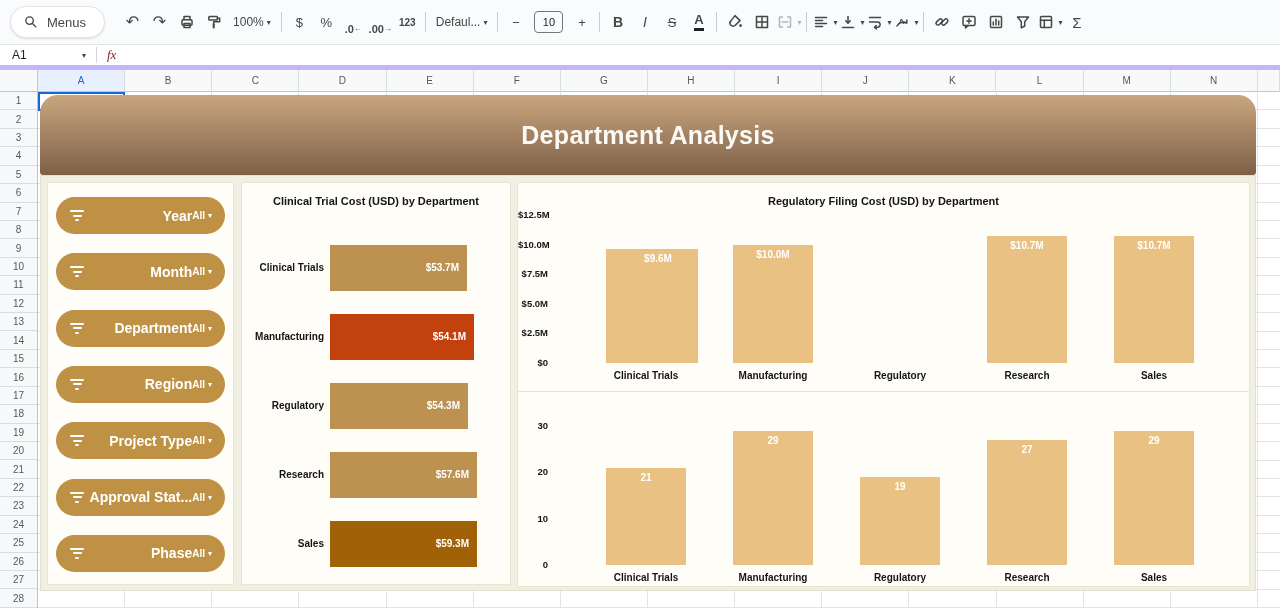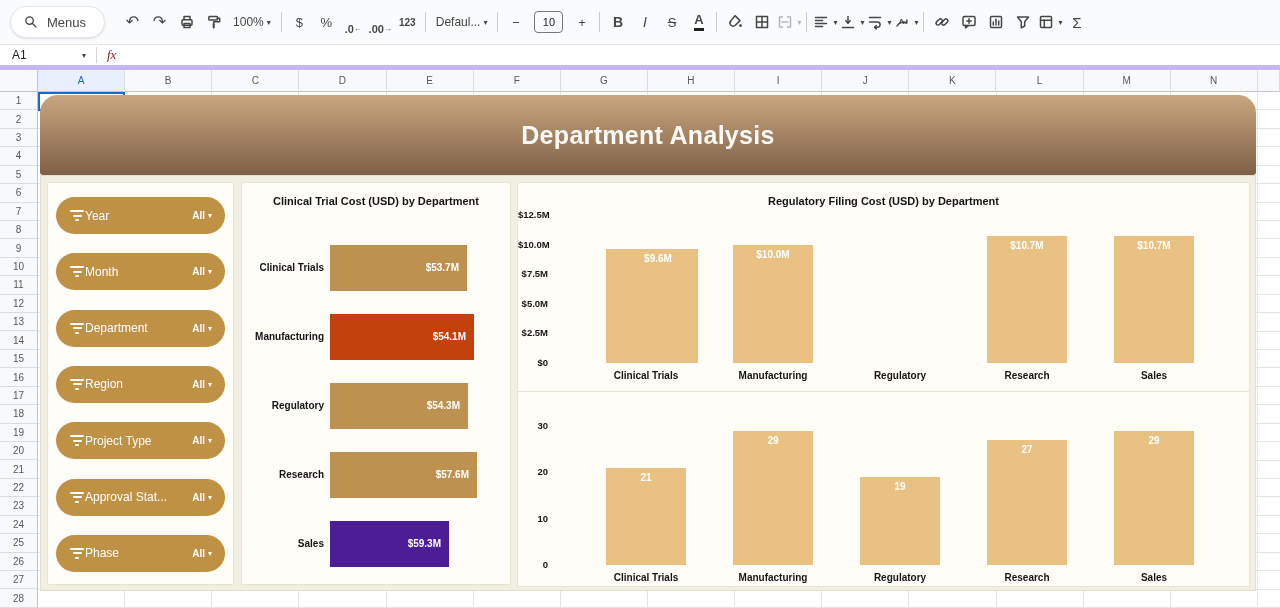"Year" .filter-label { font-size: 12px -> 14px; font-weight: 400 -> 700; text-align: left -> right }
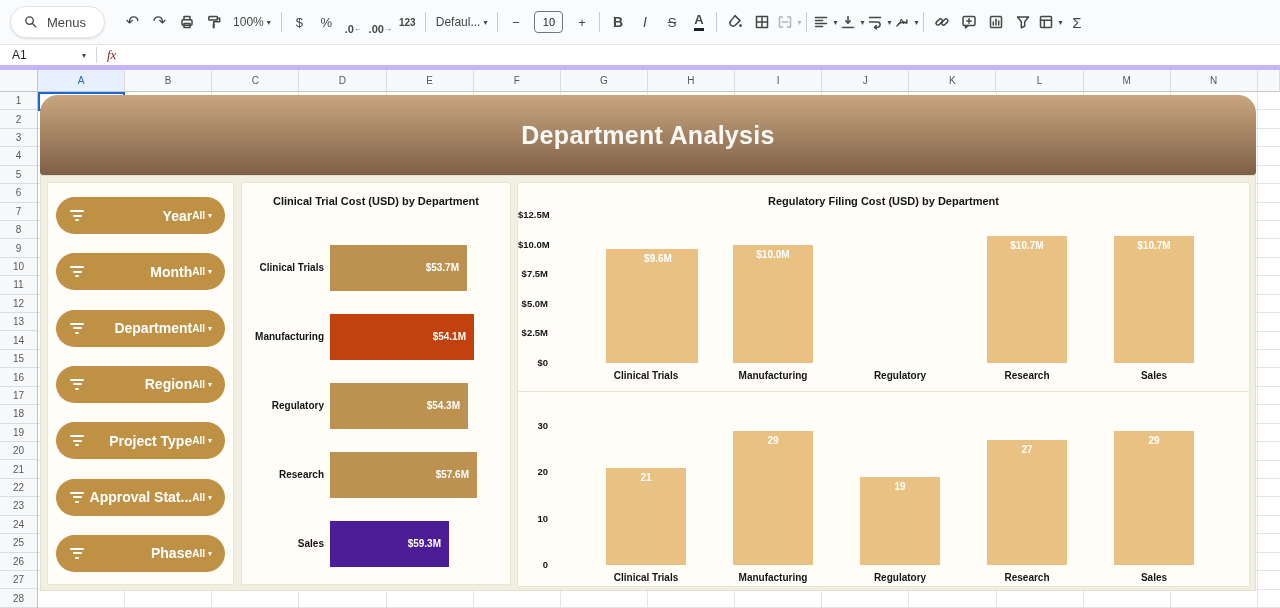"$59.3M" div.hbar-bar { background: #4c1d95 -> #a16207; width: 119px -> 147px }
